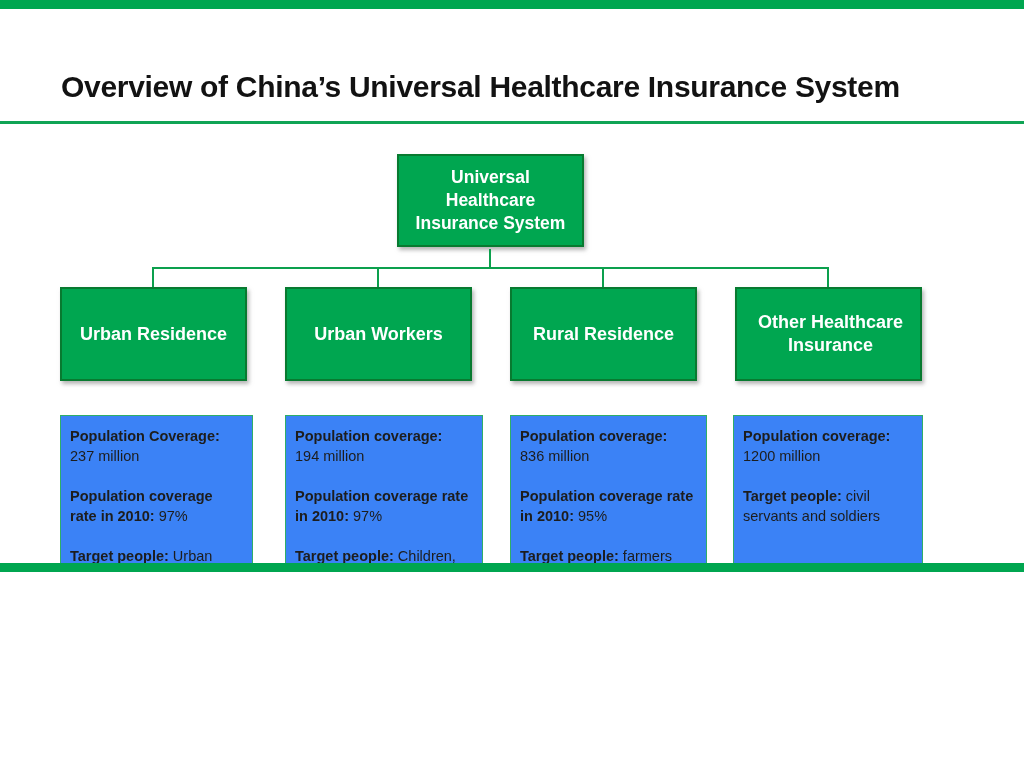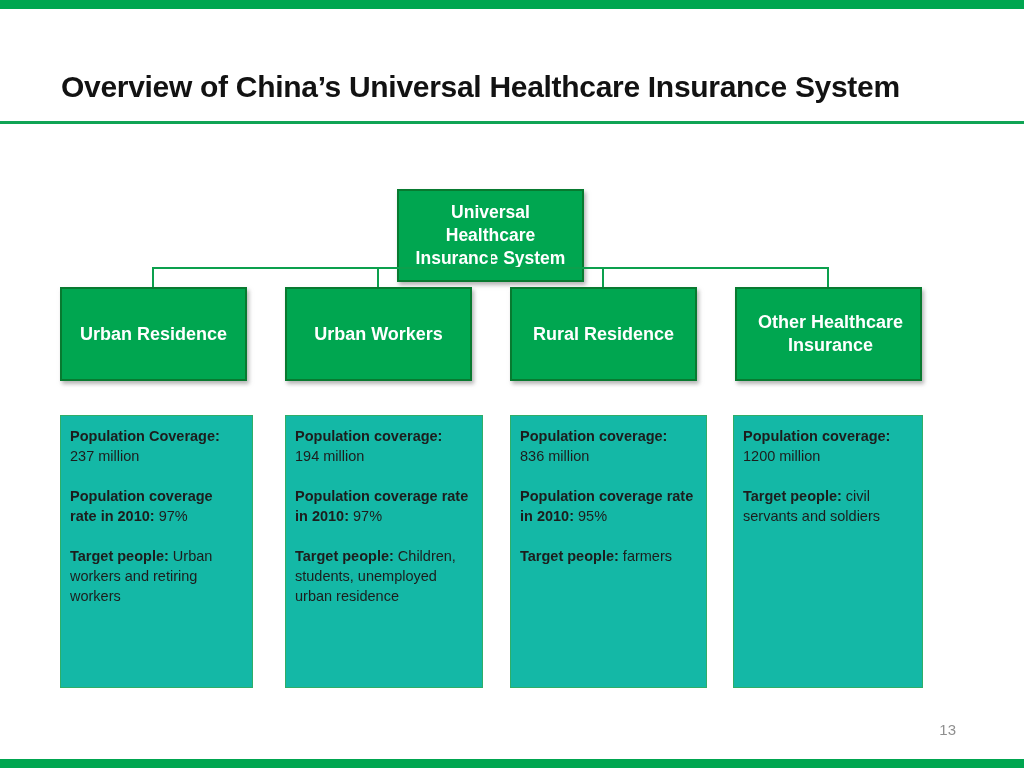"Overview of China’s Universal Healthcare" .slide { height: 768px -> 572px }
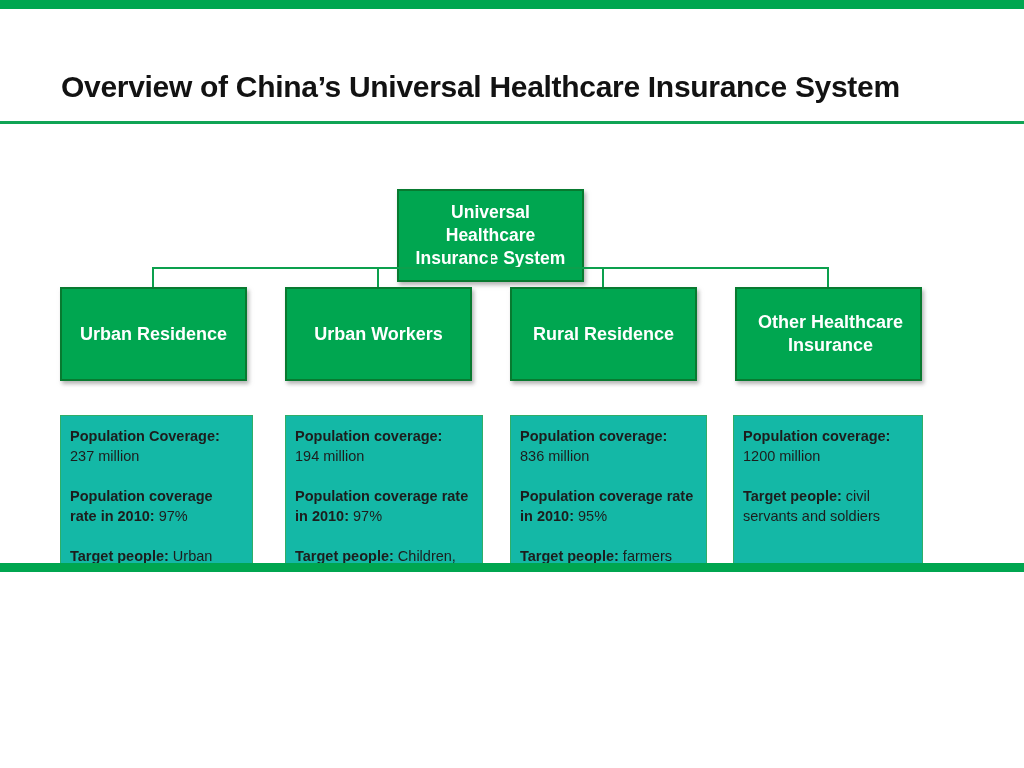"Universal" .root-node { margin-top: 35px -> none }
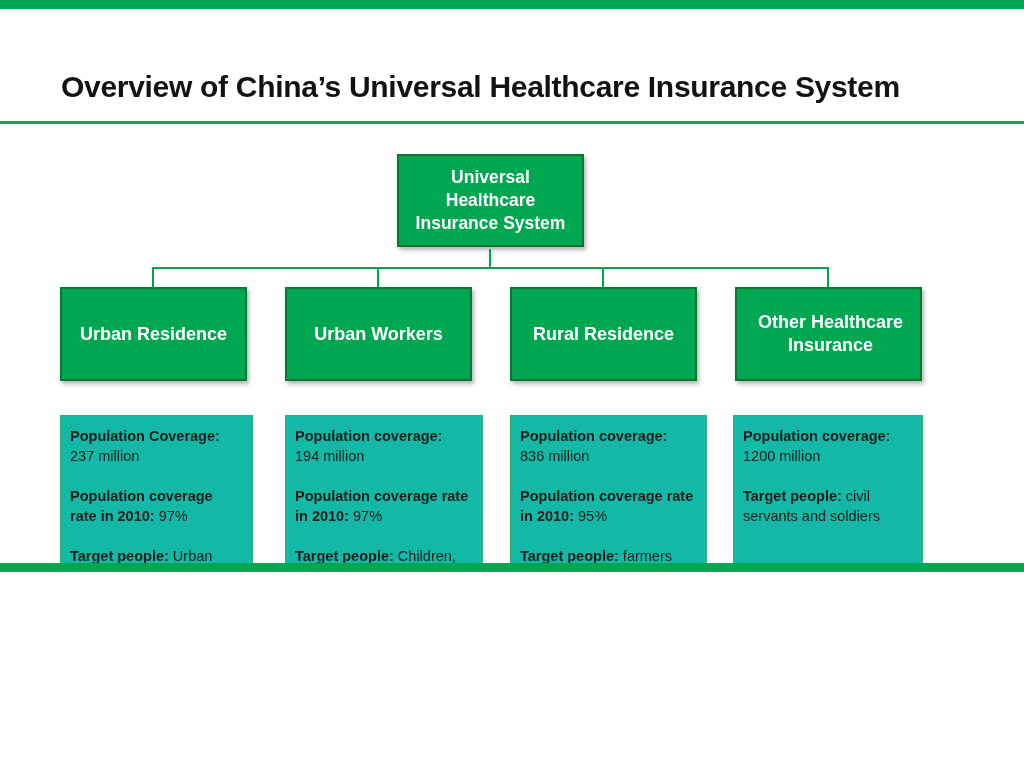"Population Coverage:" .detail-box { background: #14b8a6 -> #3b82f6 }
